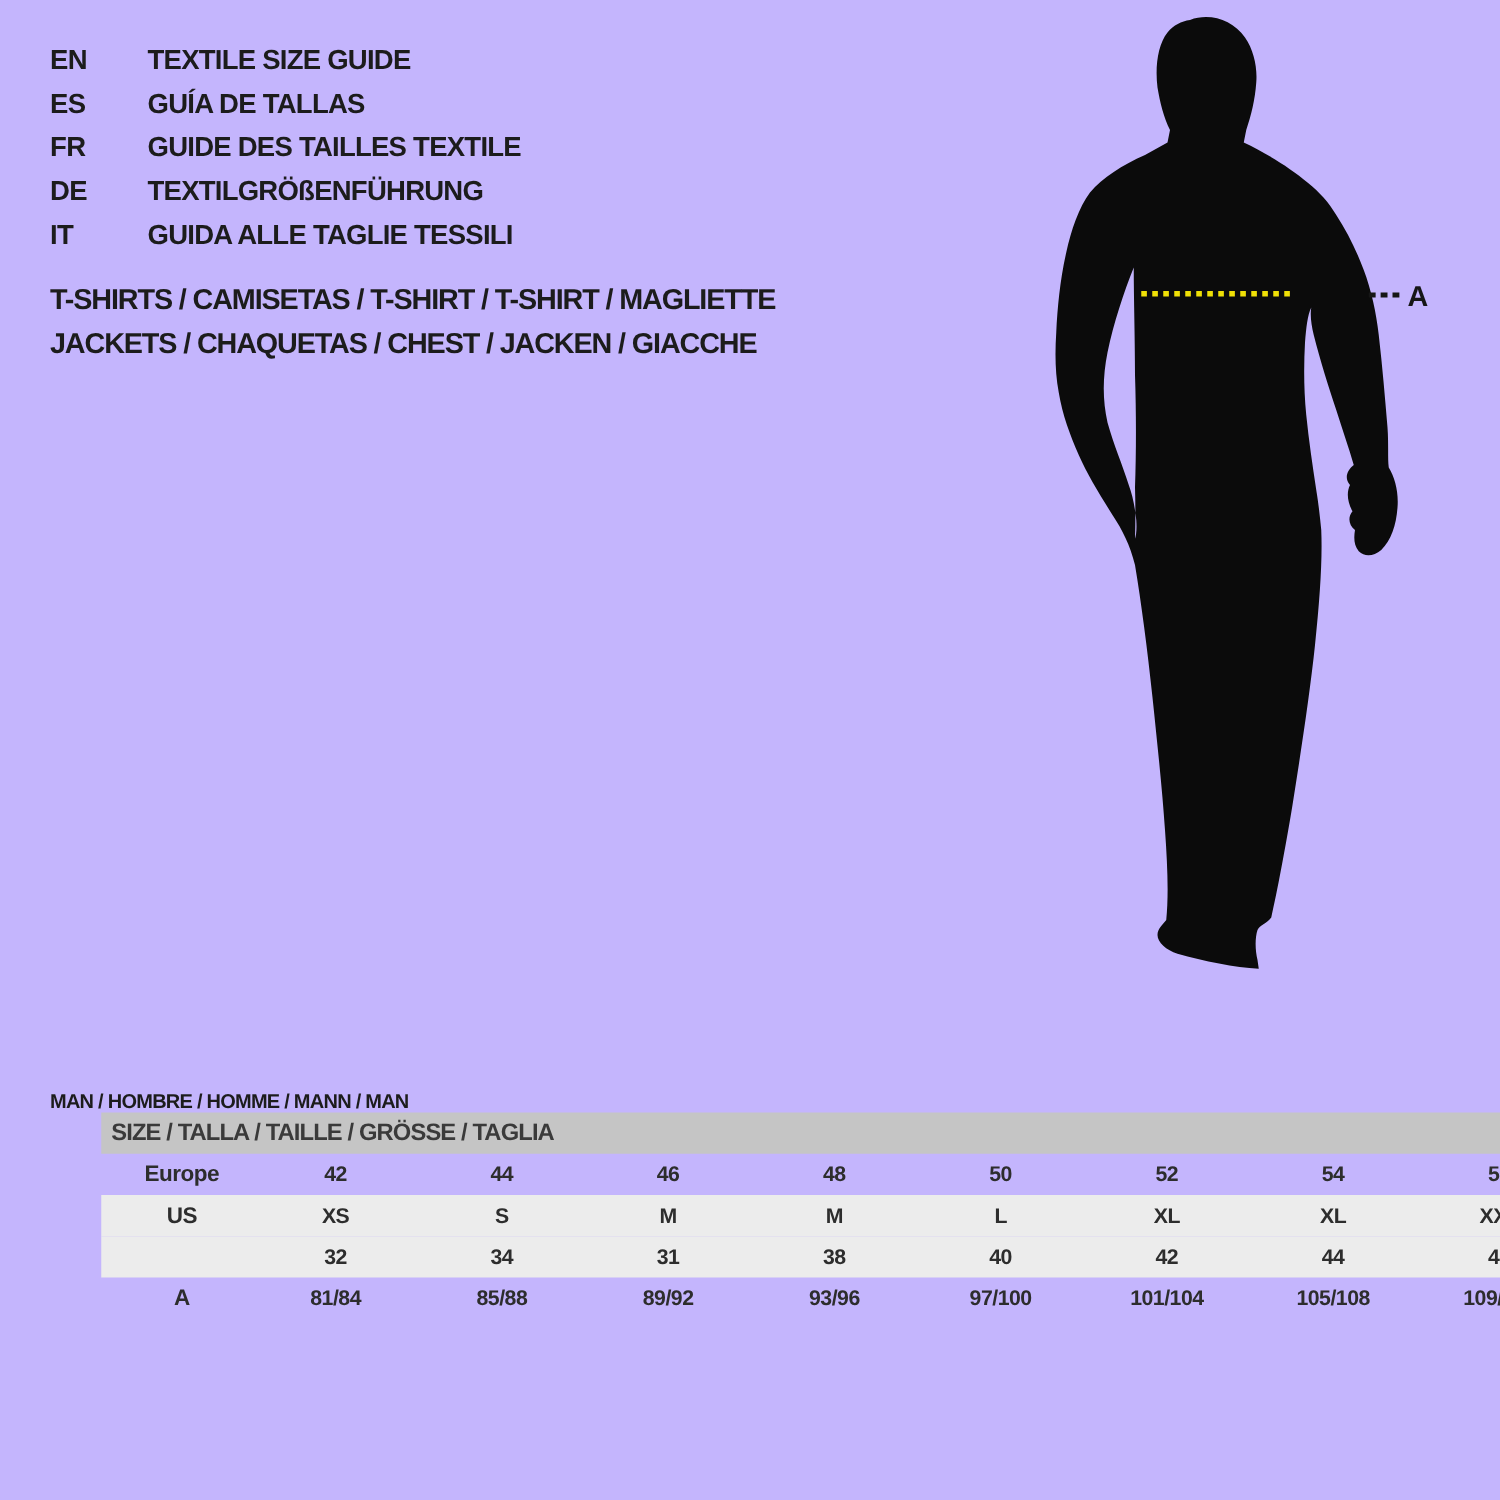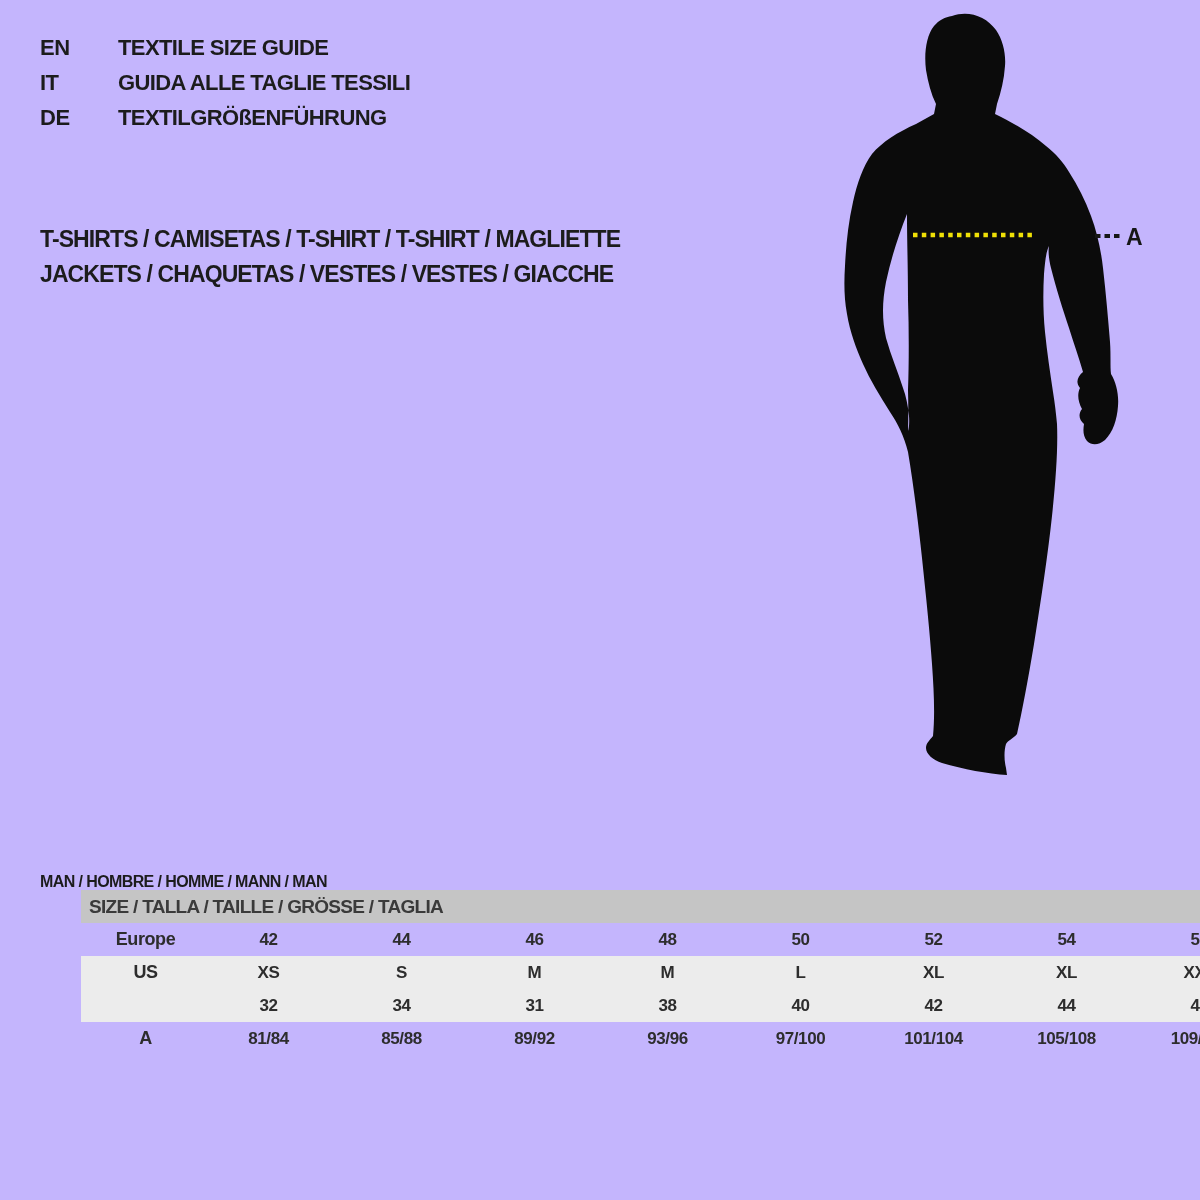"ES GUÍA DE TALLAS" div.lang-row { html: none -> <div> <span>ES</span><span>GUÍA DE TALLAS</span> </div> }
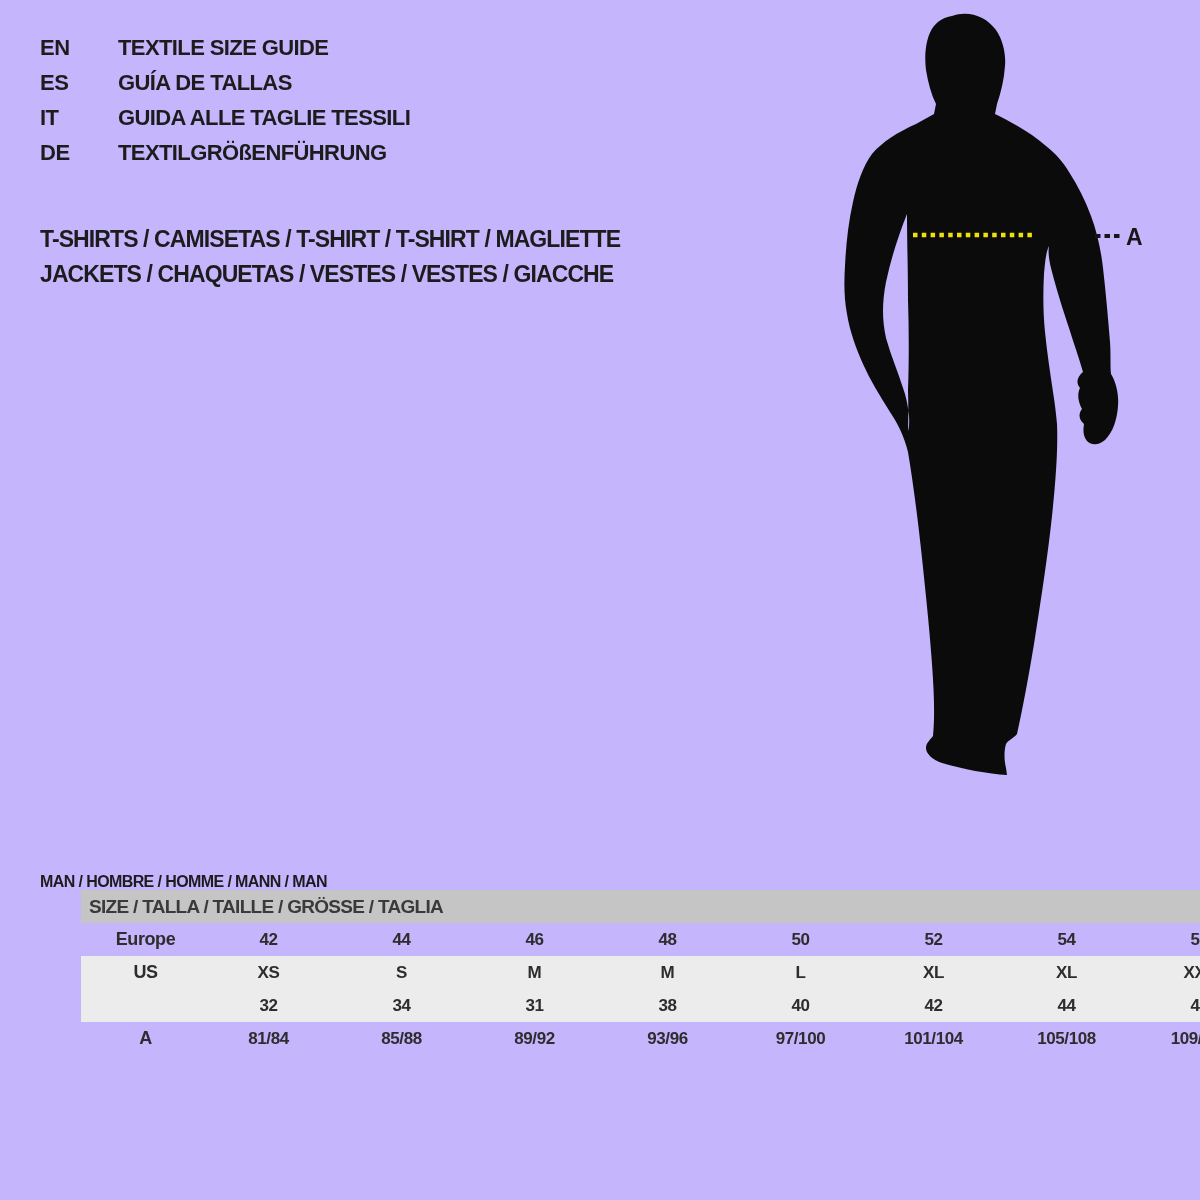"FR GUIDE DES TAILLES TEXTILE" div.lang-row { html: none -> <div> <span>FR</span><span>GUIDE DES TAILLES TEXTILE</span> </div> }
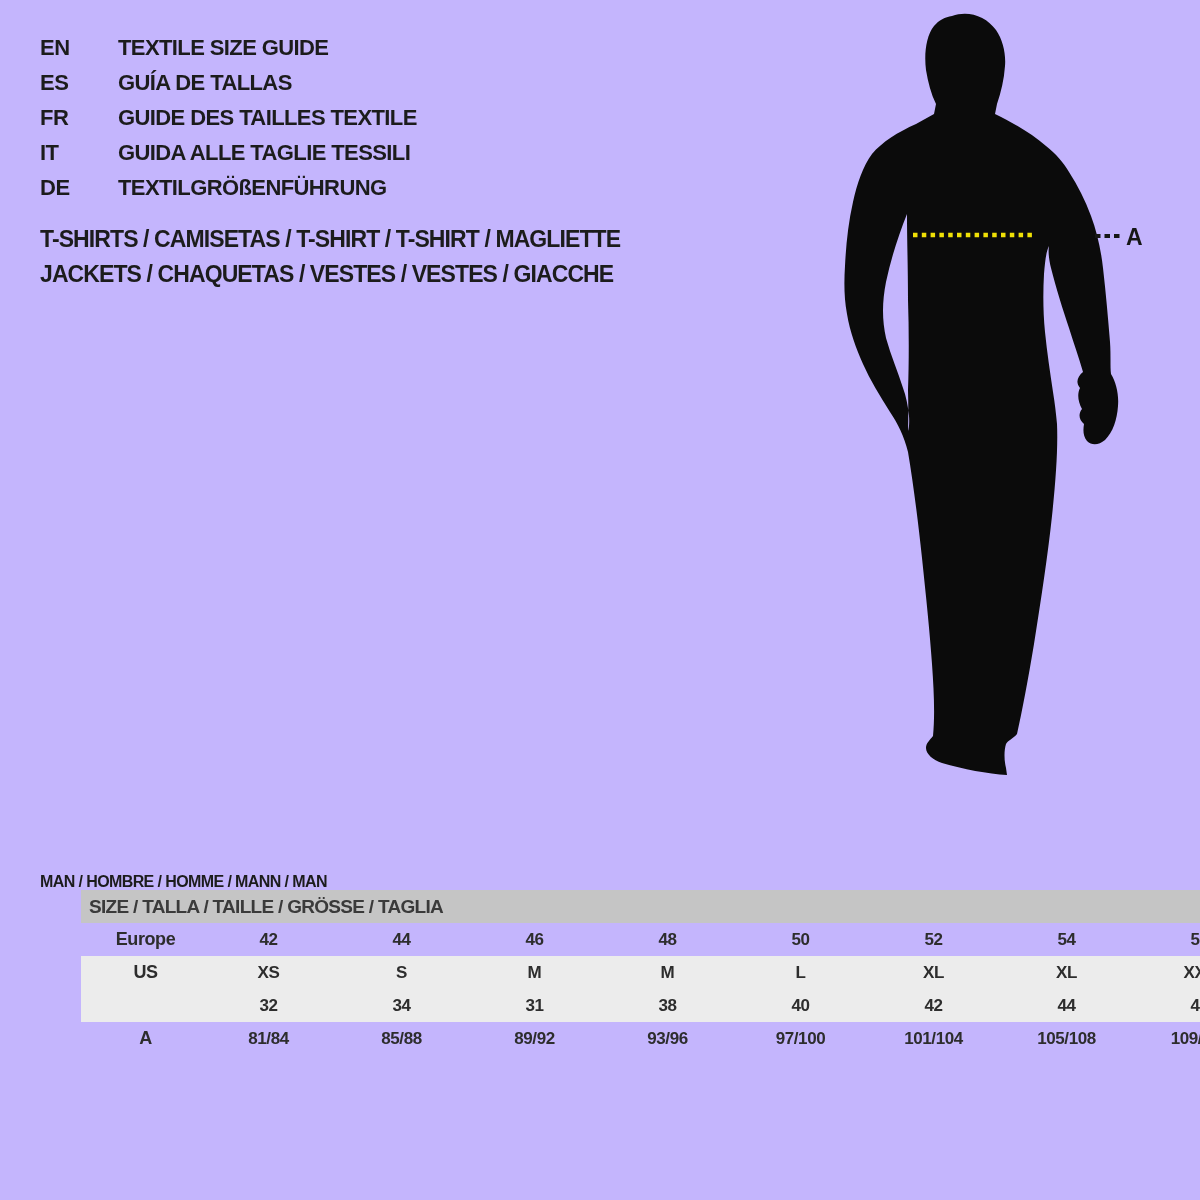"IT GUIDA ALLE TAGLIE TESSILI" div.lang-row { order: before "DE TEXTILGRÖßENFÜHRUNG" -> after "DE TEXTILGRÖßENFÜHRUNG" }
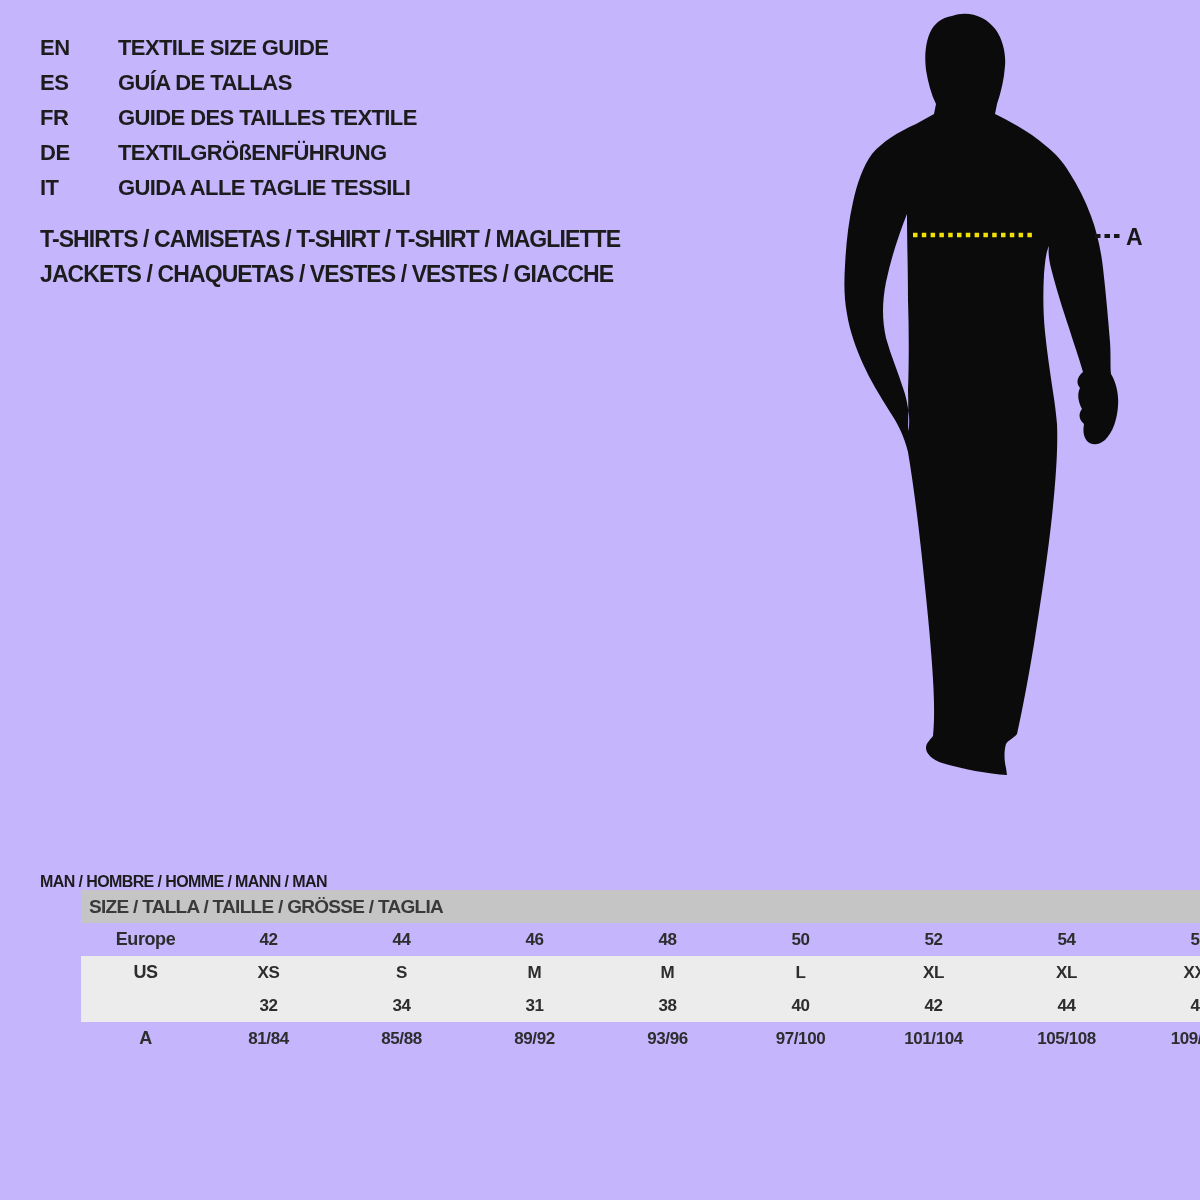"JACKETS / CHAQUETAS / VESTES" div.cat-line { text: VESTES / VESTES -> CHEST / JACKEN }
